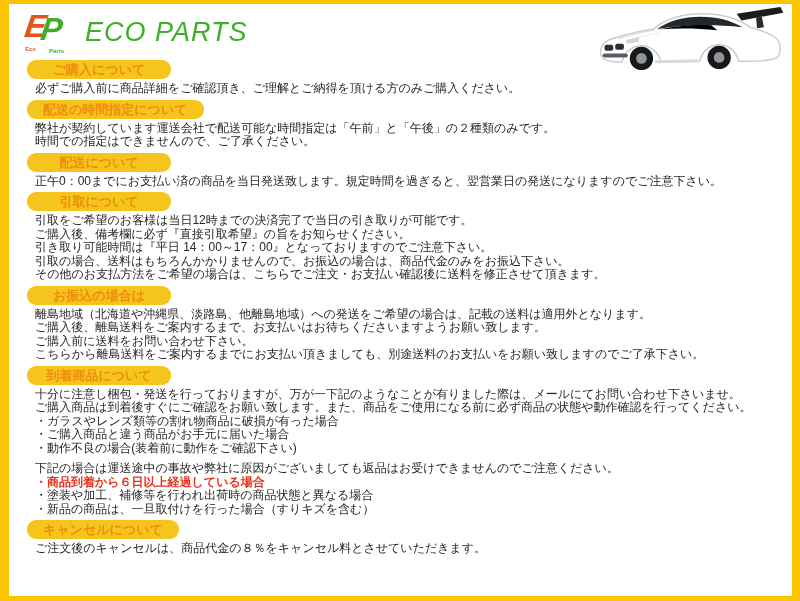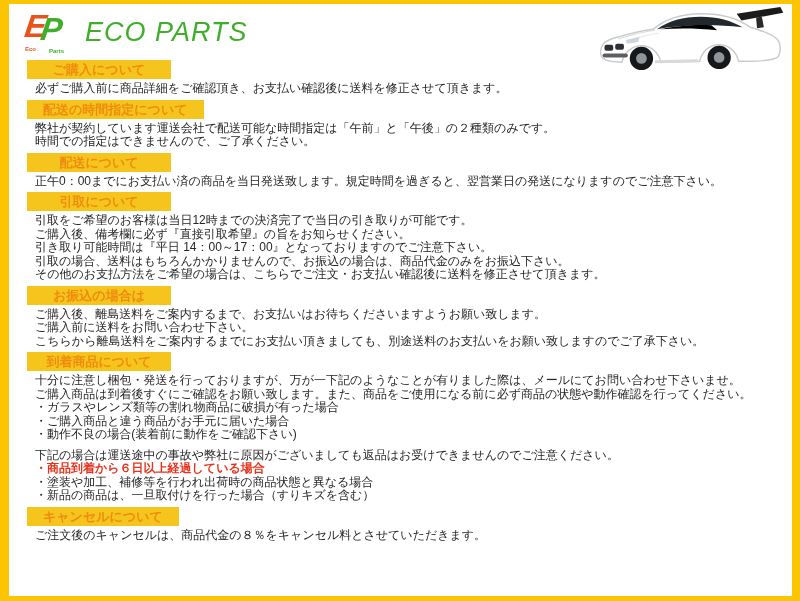"ご購入について" .sec-title { border-radius: none -> 9px }
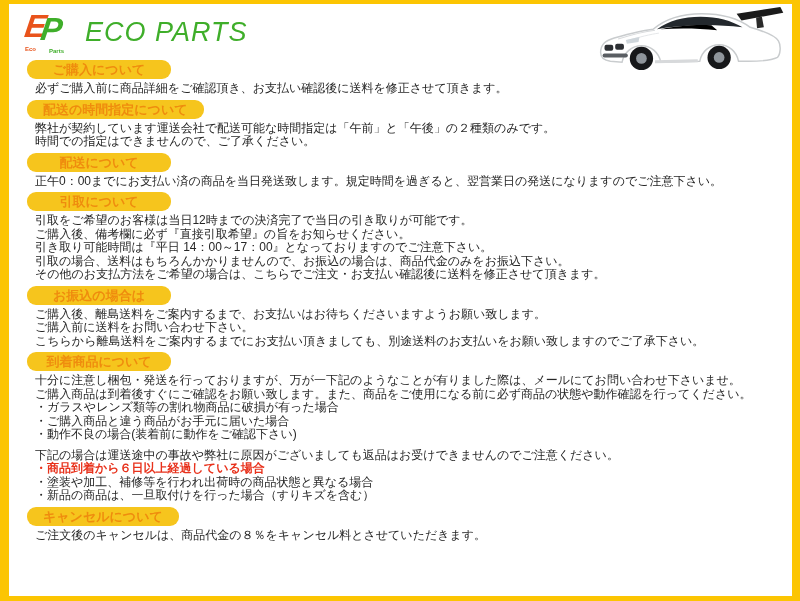"必ずご購入前に商品詳細をご確認頂き、お支払い確認後に送料を修正させて頂きます。" div.line { text: お支払い確認後に送料を修正させて頂きます -> ご理解とご納得を頂ける方のみご購入ください }
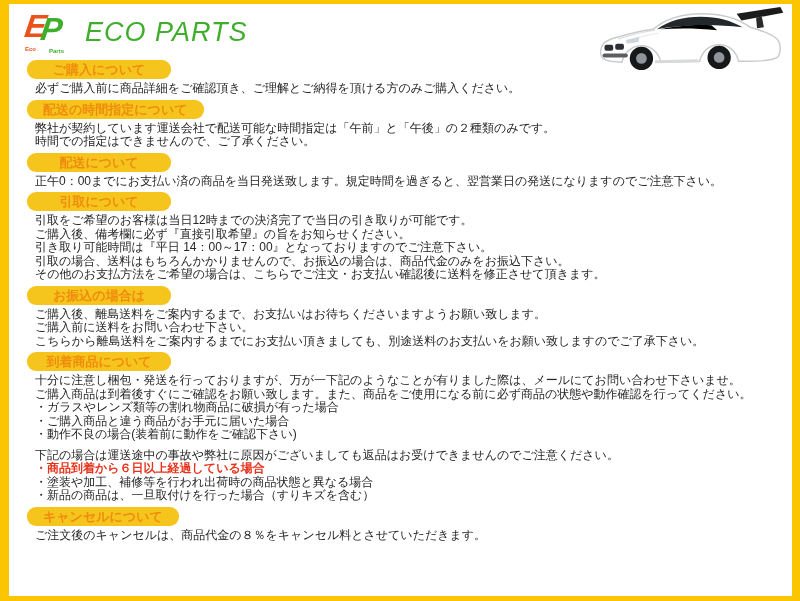"離島地域（北海道や沖縄県、淡路島、他離島地域）への発送をご希望の場合は、記載の送" div.line { html: none -> <div>離島地域（北海道や沖縄県、淡路島、他離島地域）への発送をご希望の場合は、記載の送料は適用外となります。</div> }
